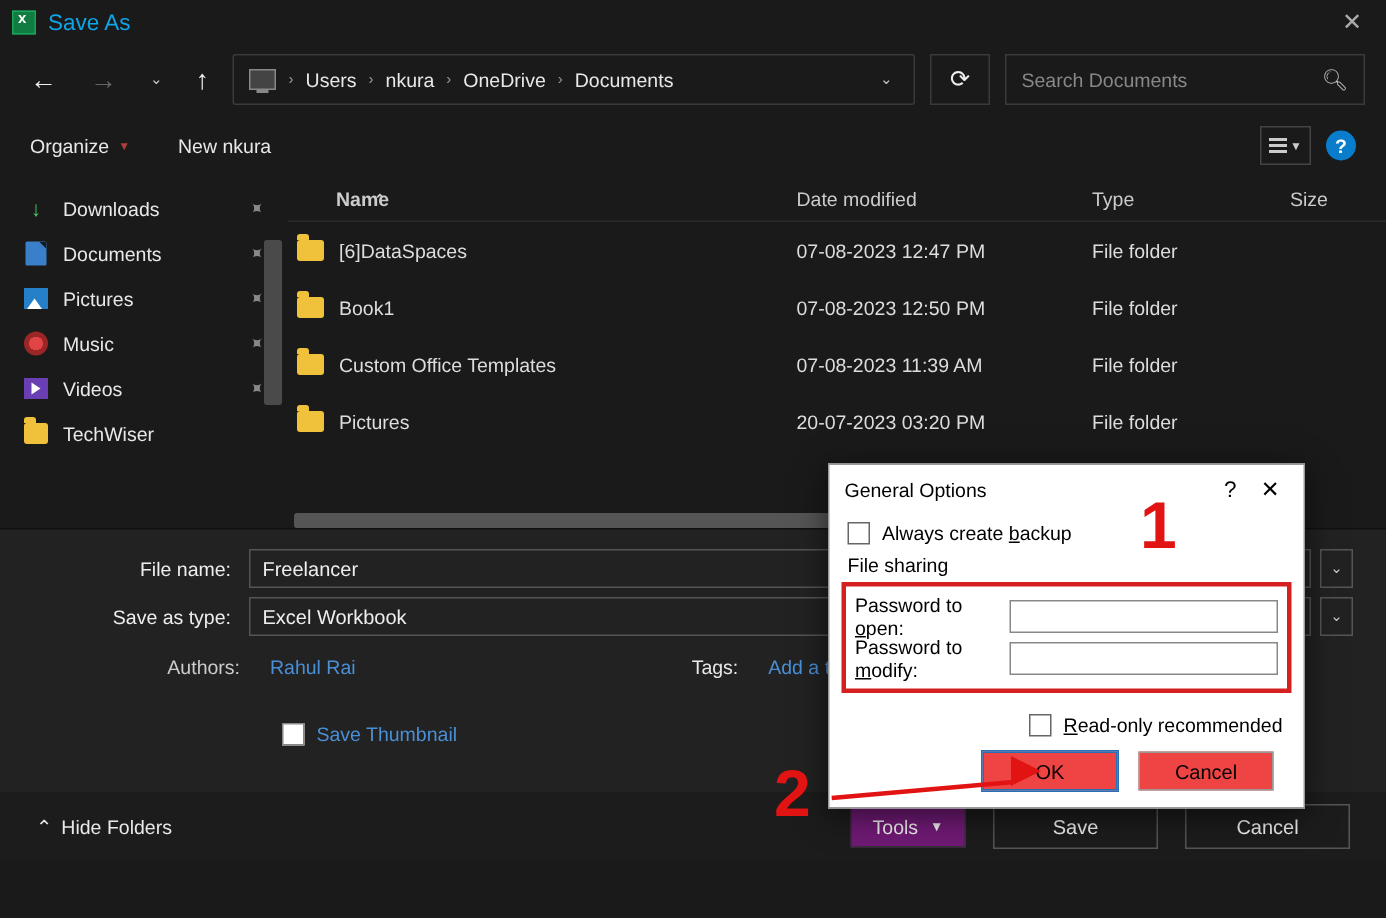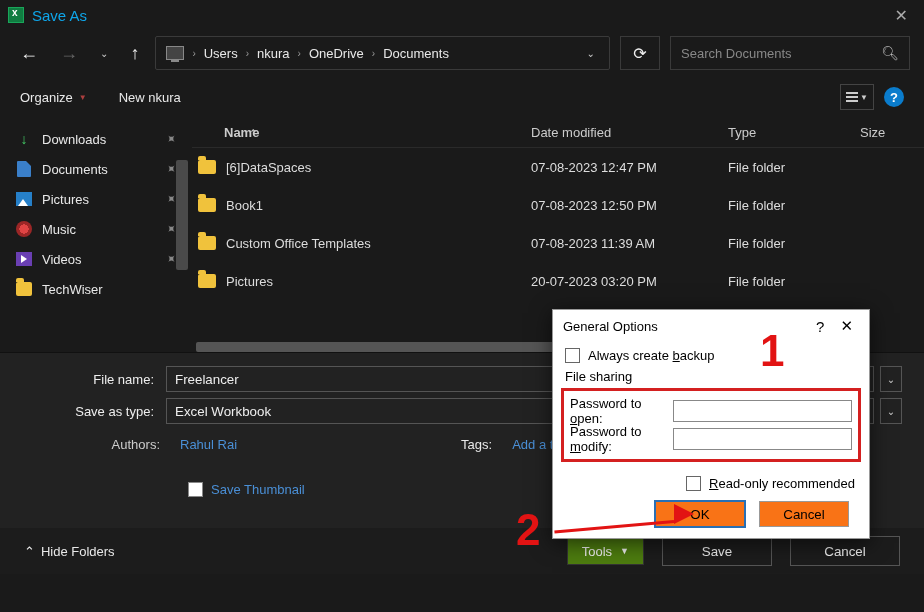"OK" .m-btn { background: #f97316 -> #ef4444 }
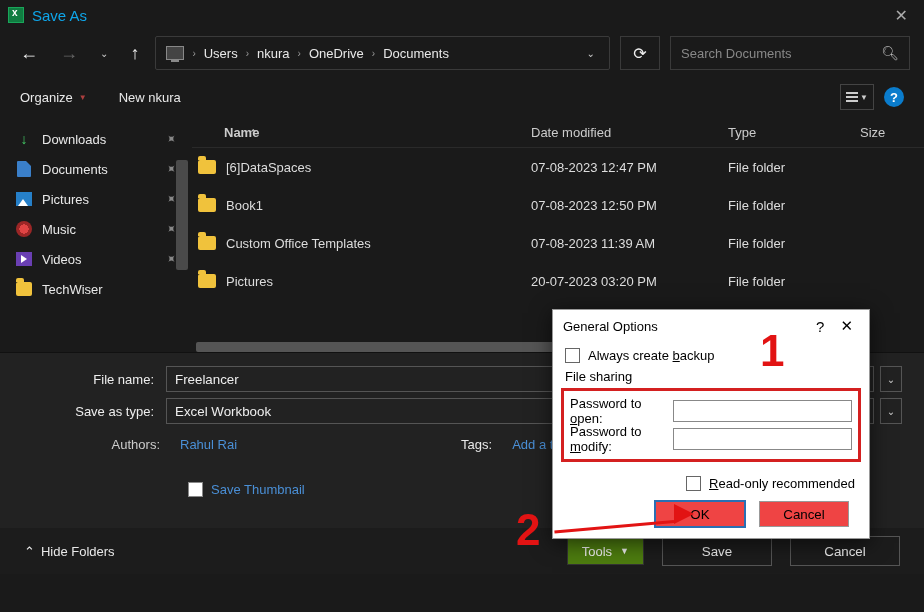"Tools" .tools-btn { background: #4d7c0f -> #701a75 }
